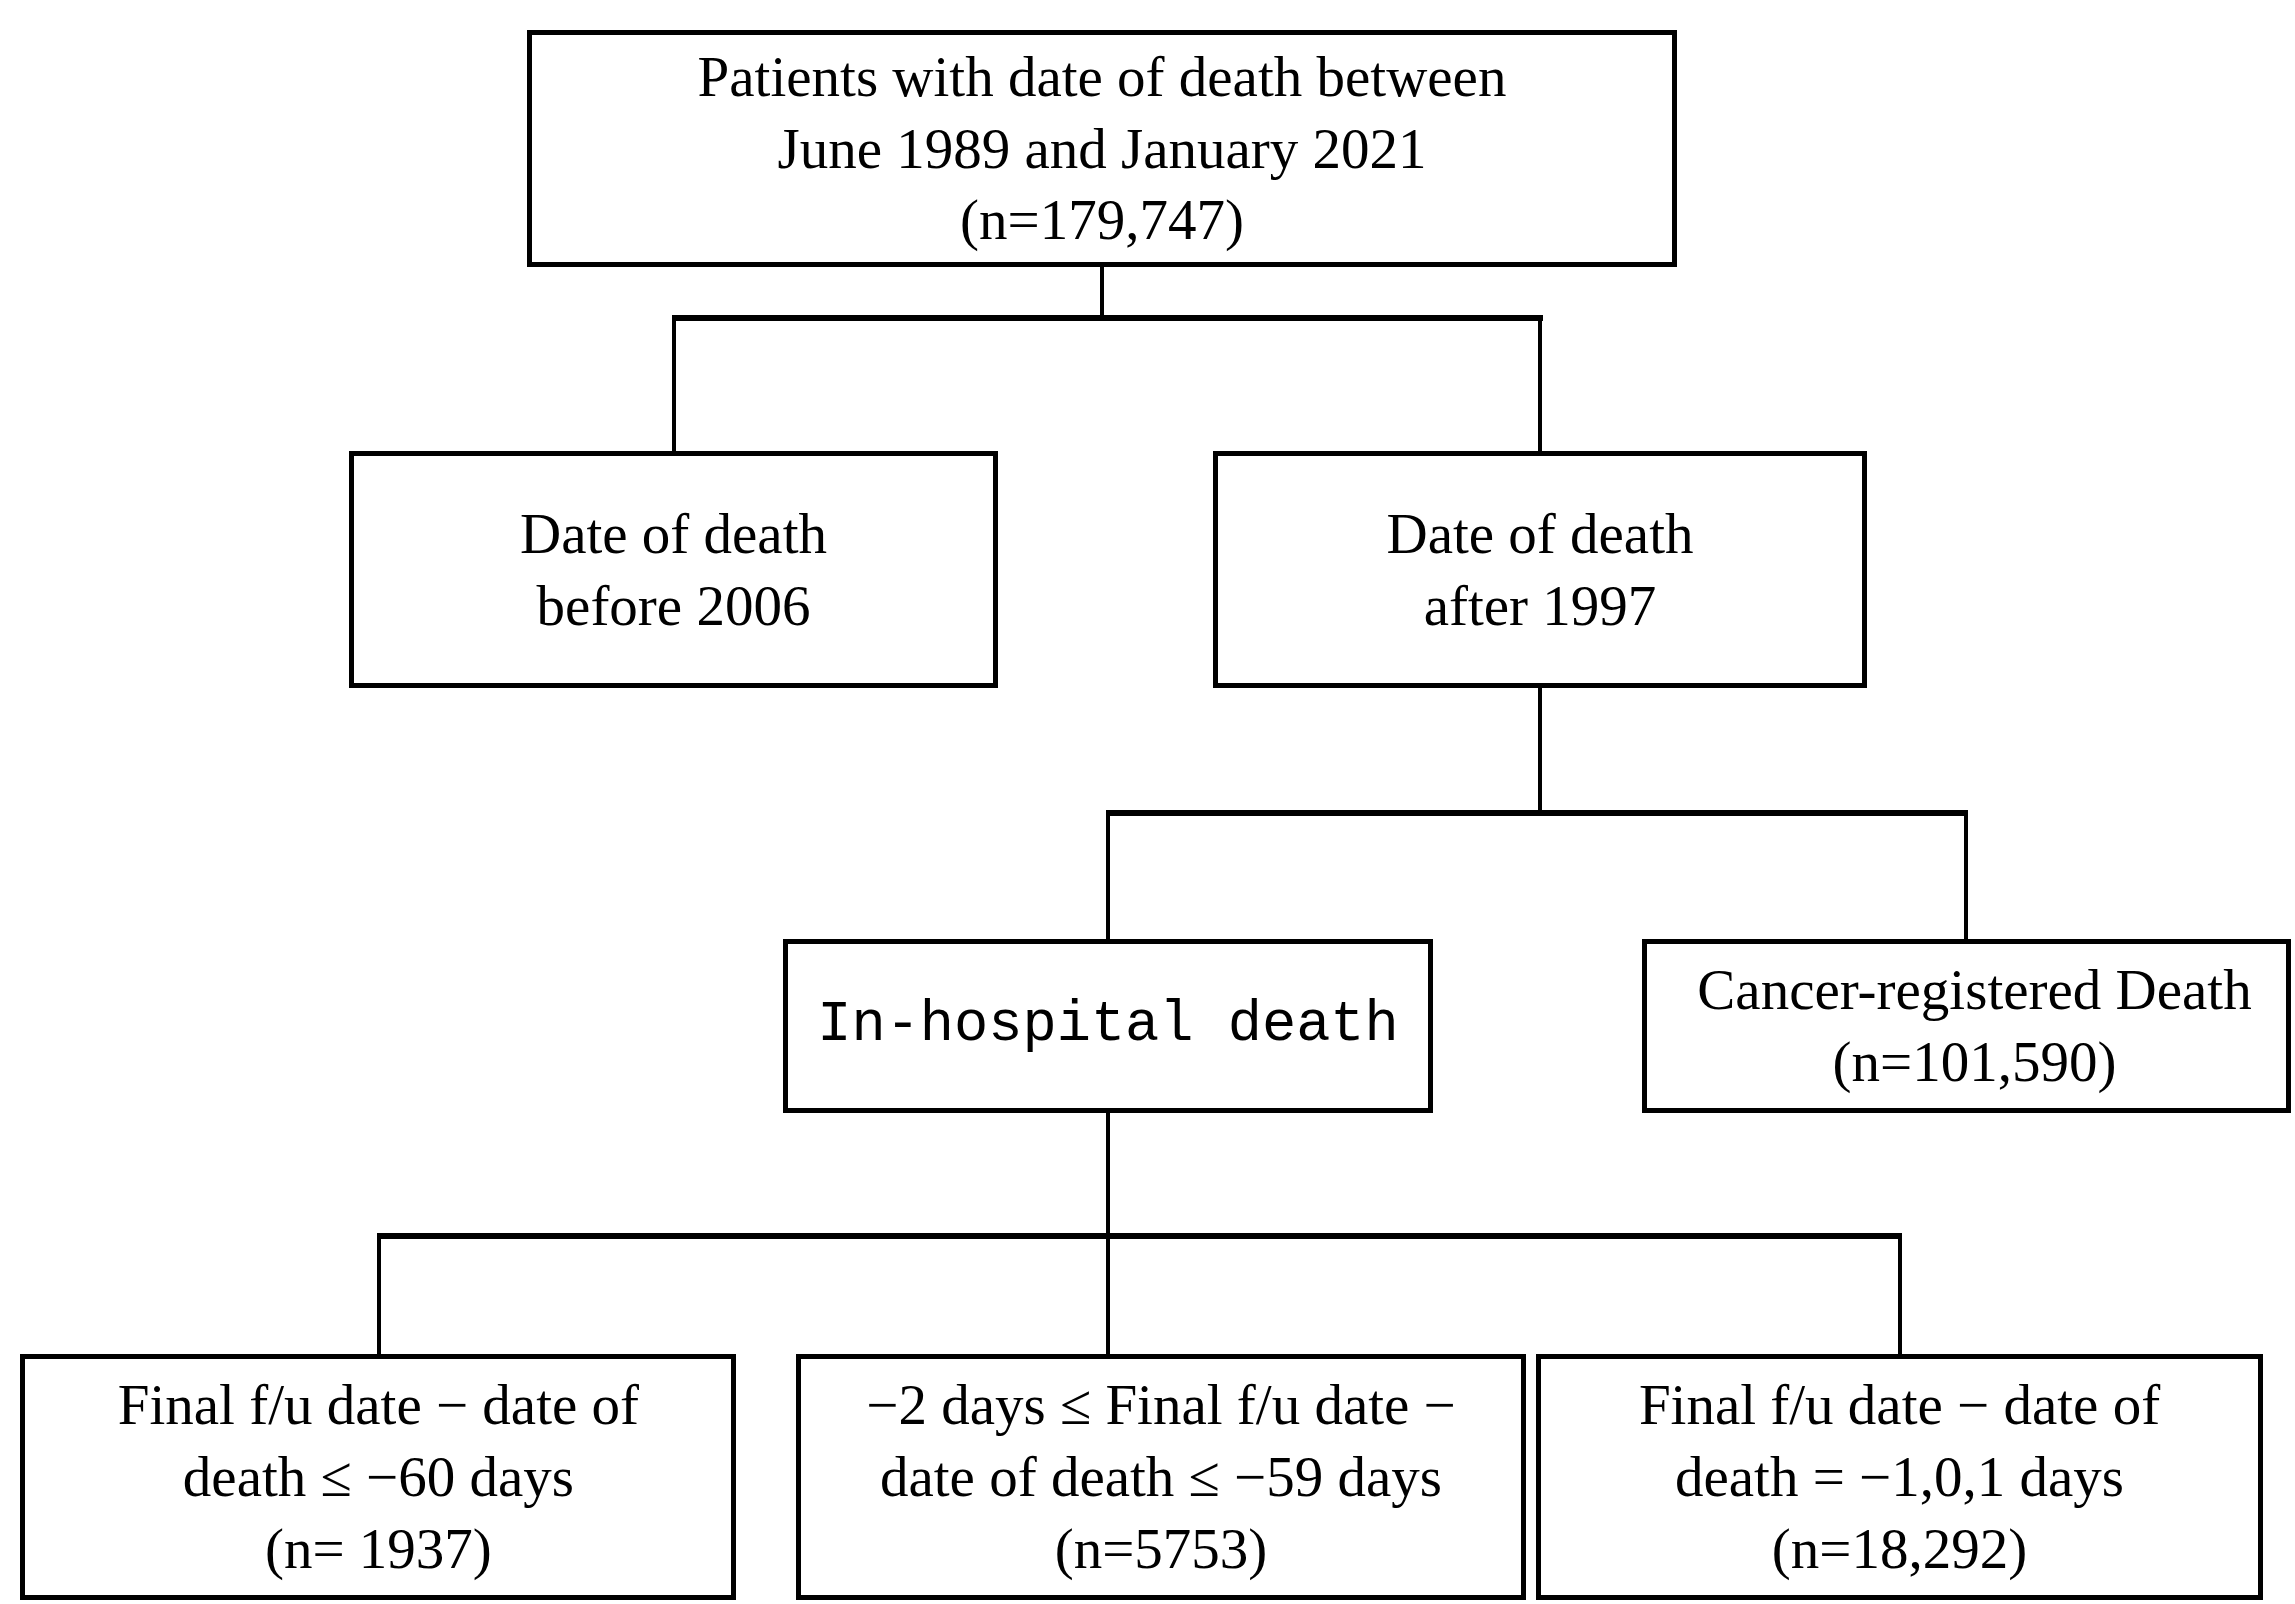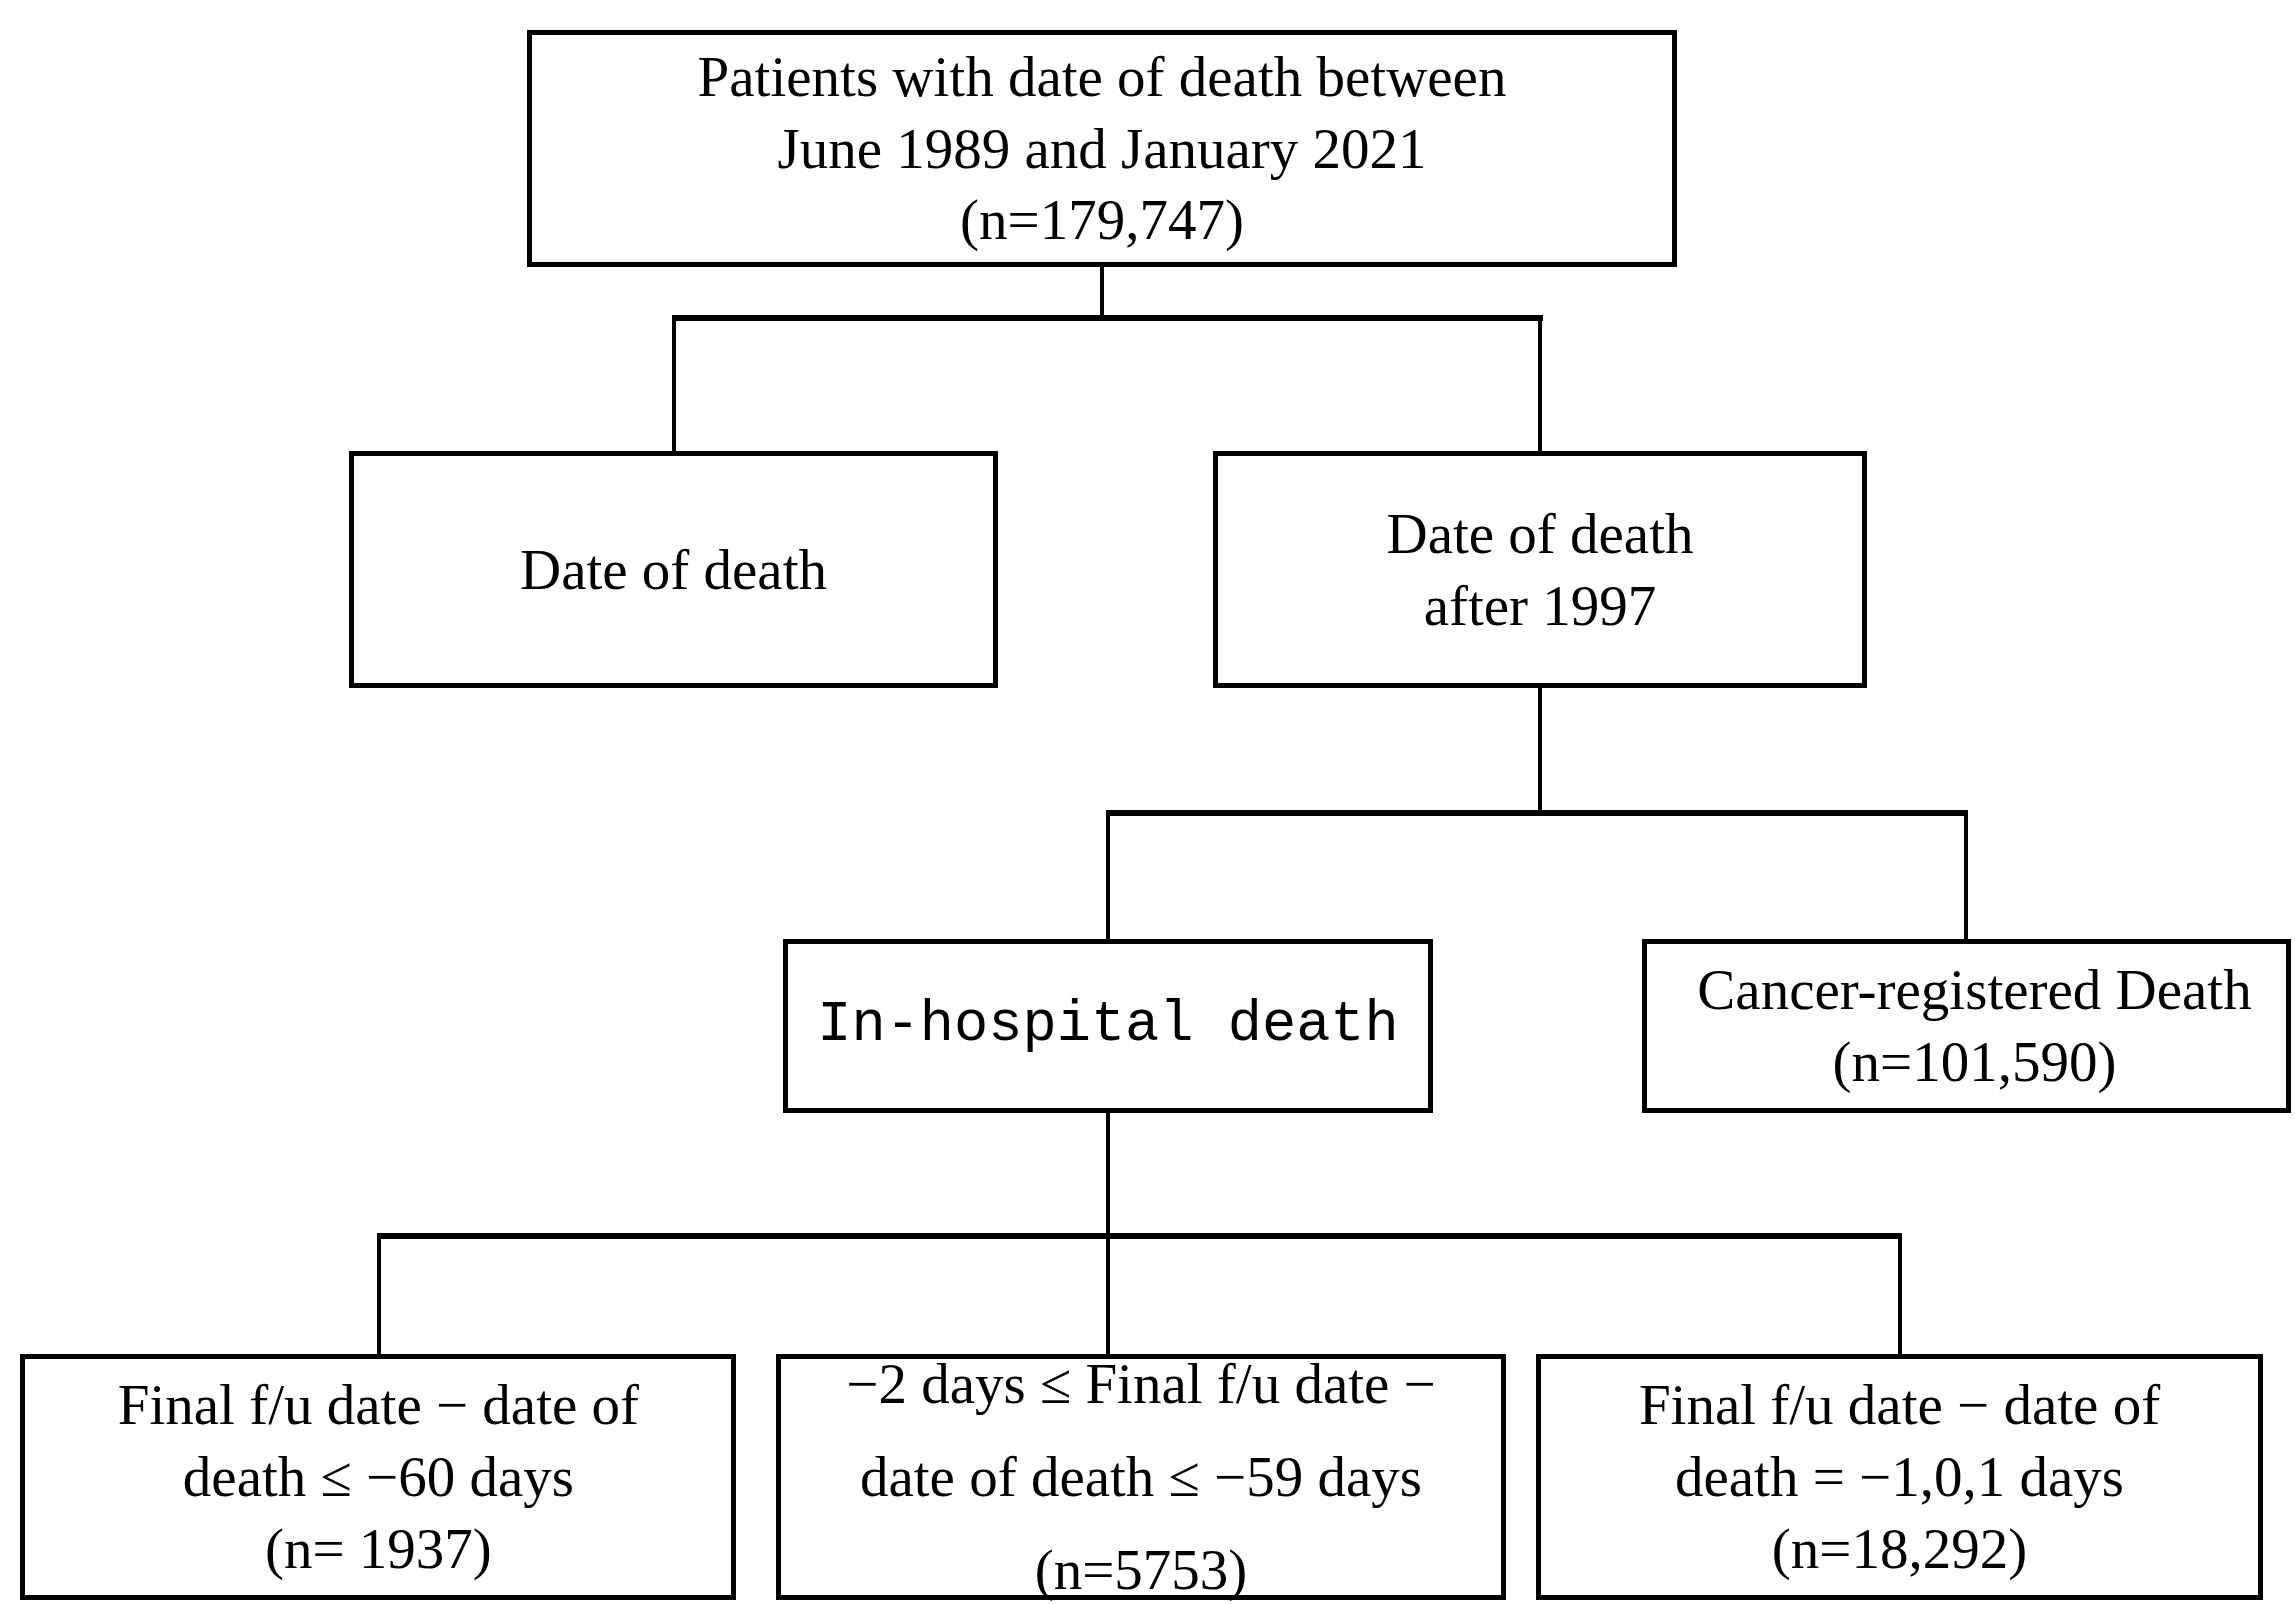"before 2006" span { html: none -> <span>before 2006</span> }
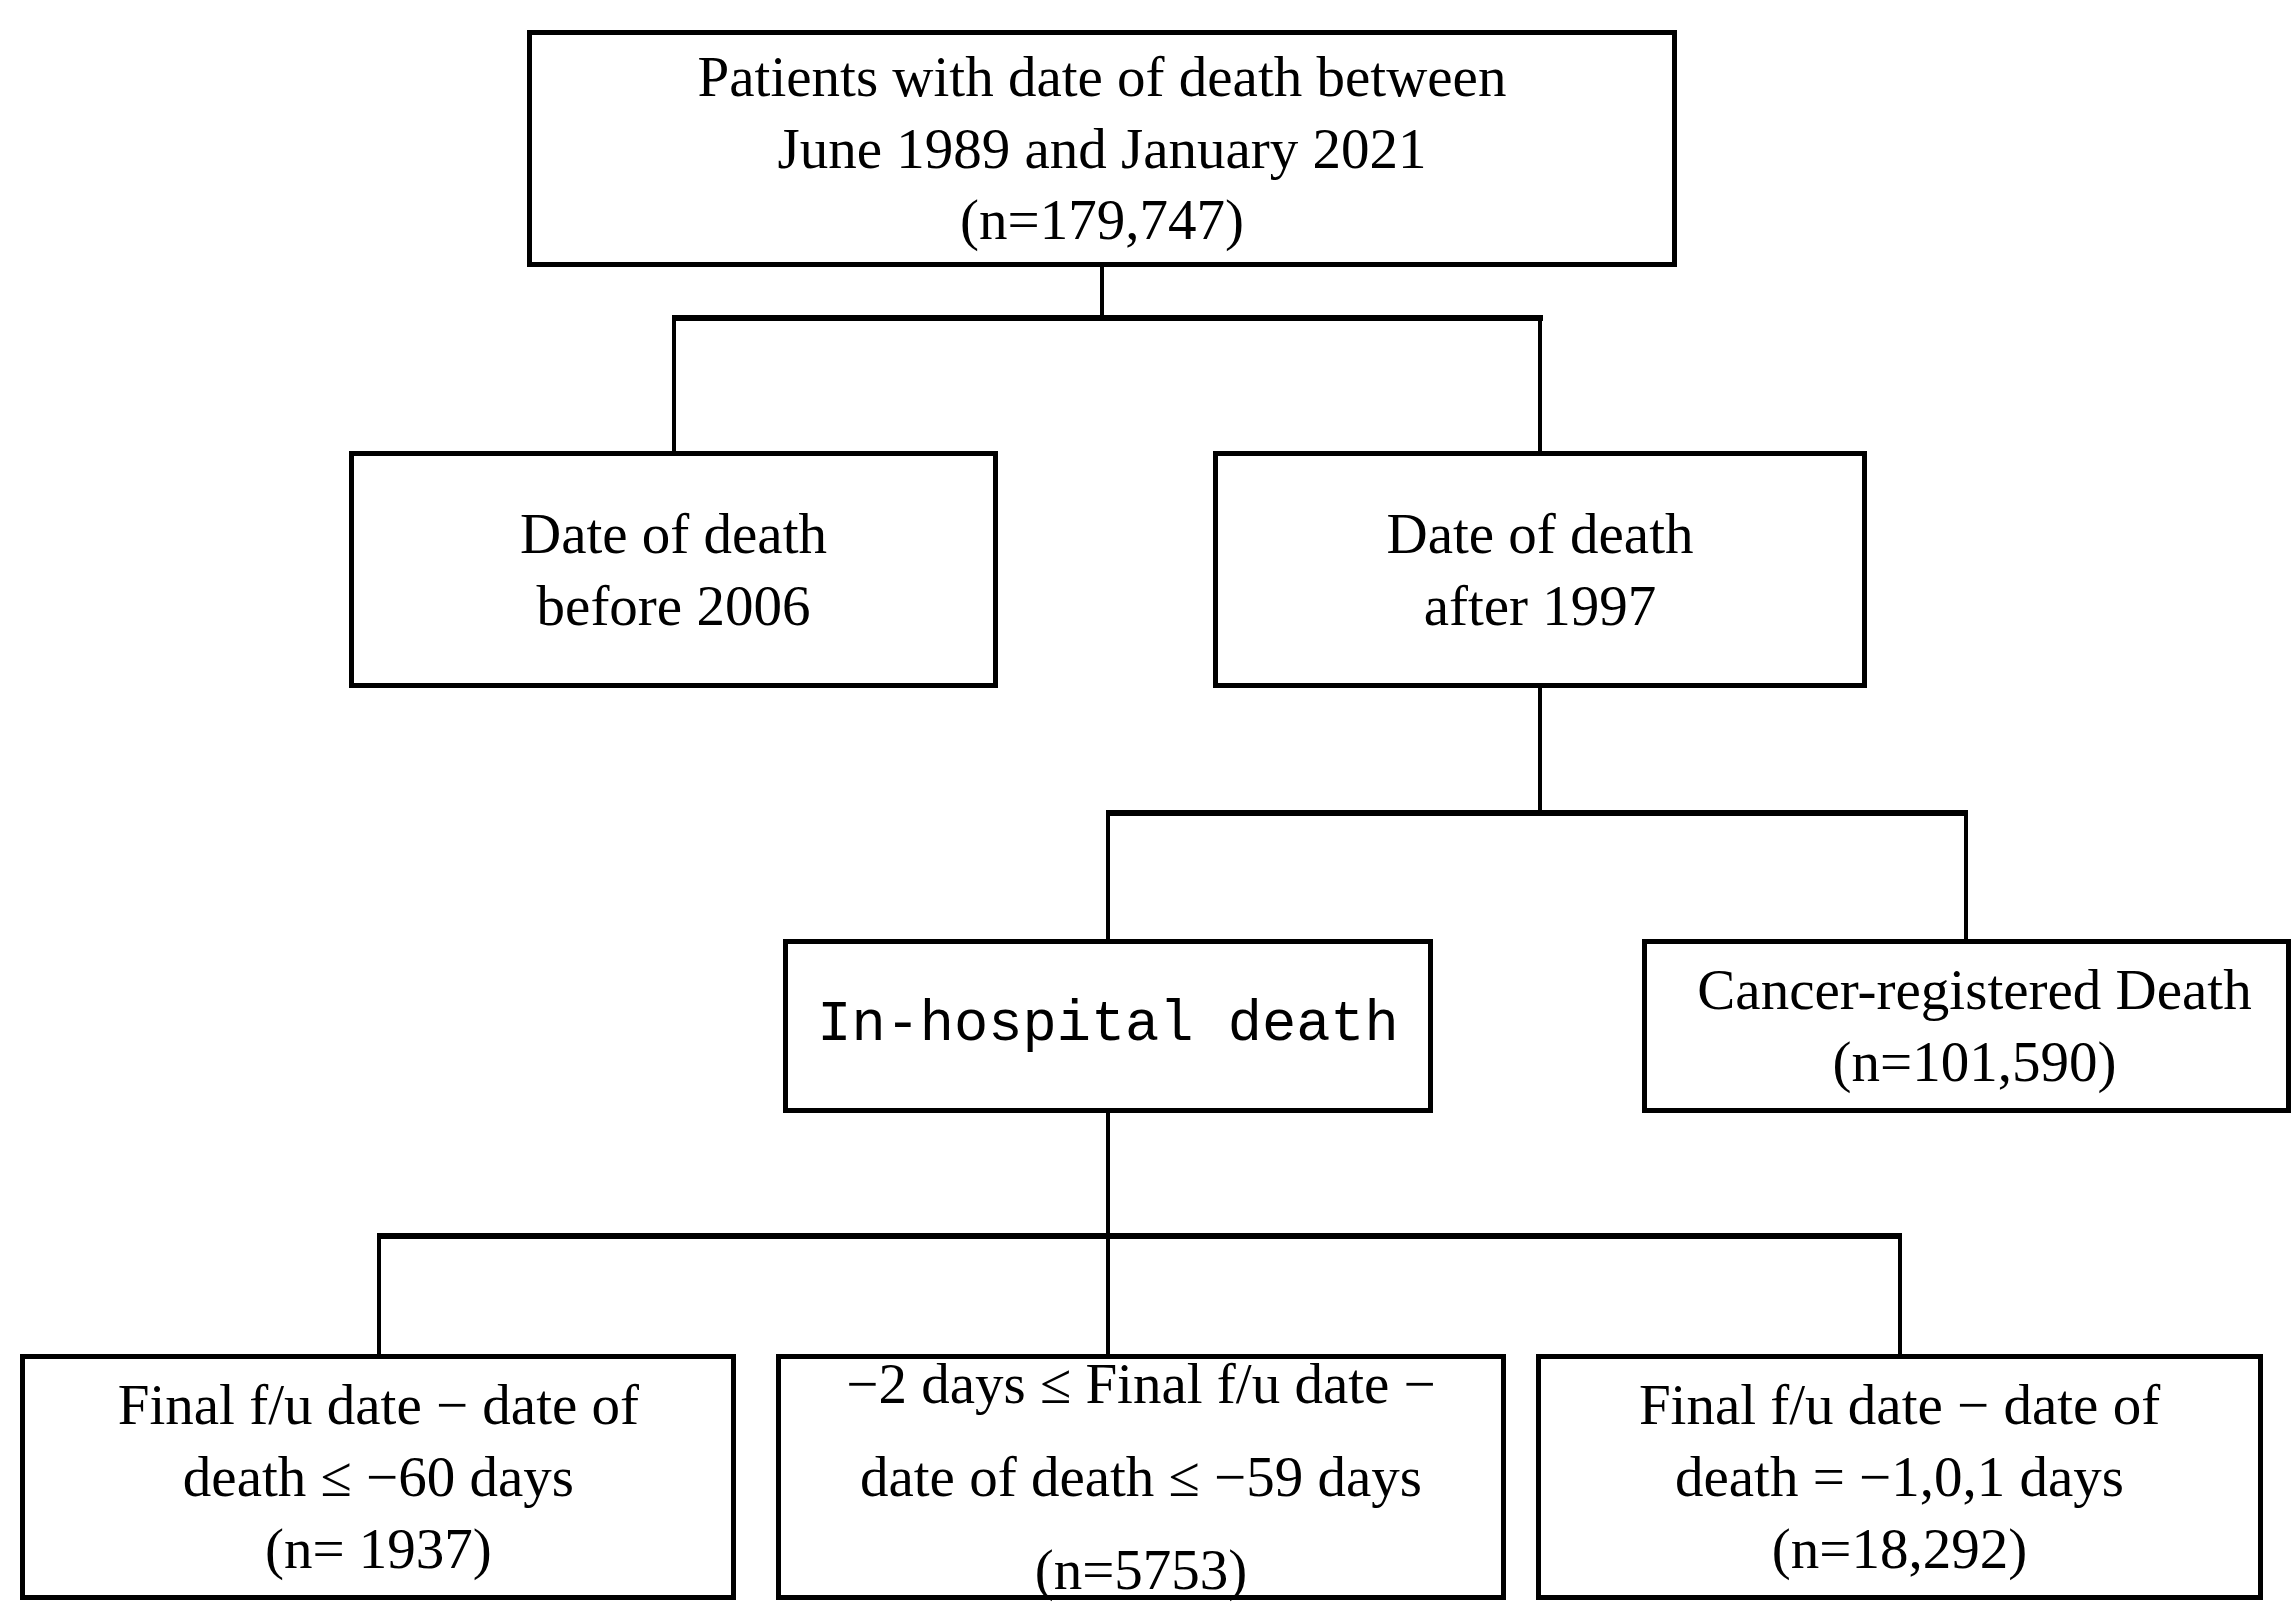"−2 days ≤ Final f/u" div.node { gap: 21px -> none; left: 776px -> 796px }
